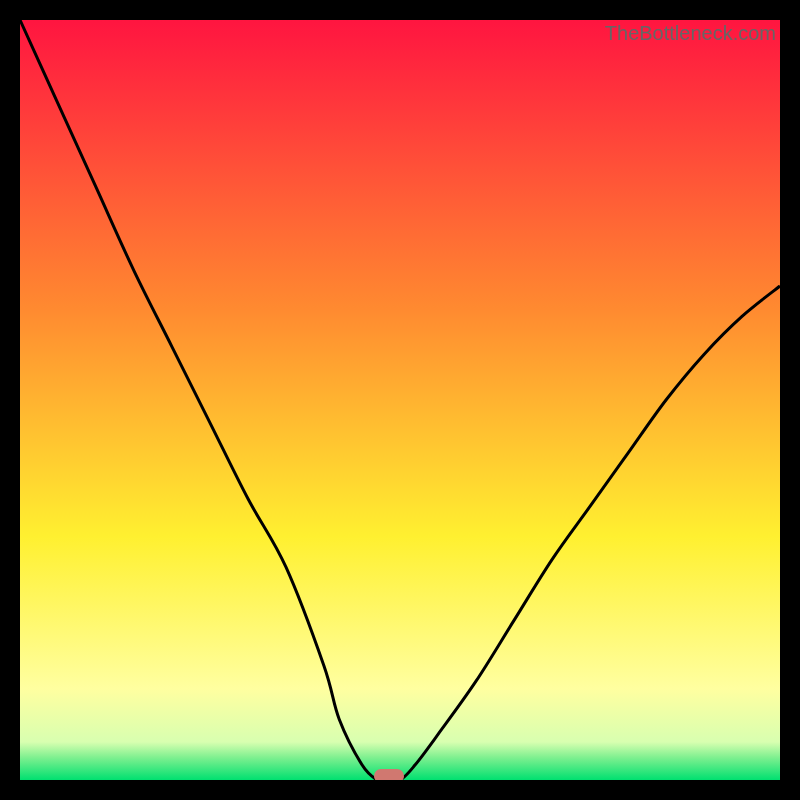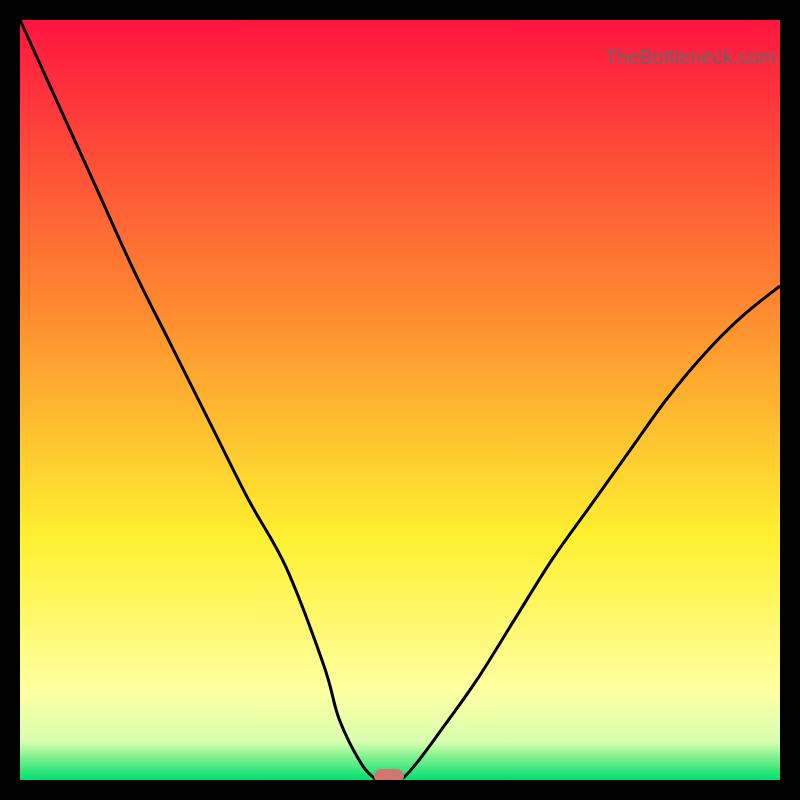"TheBottleneck.com" .watermark { margin-top: 24px -> none }
